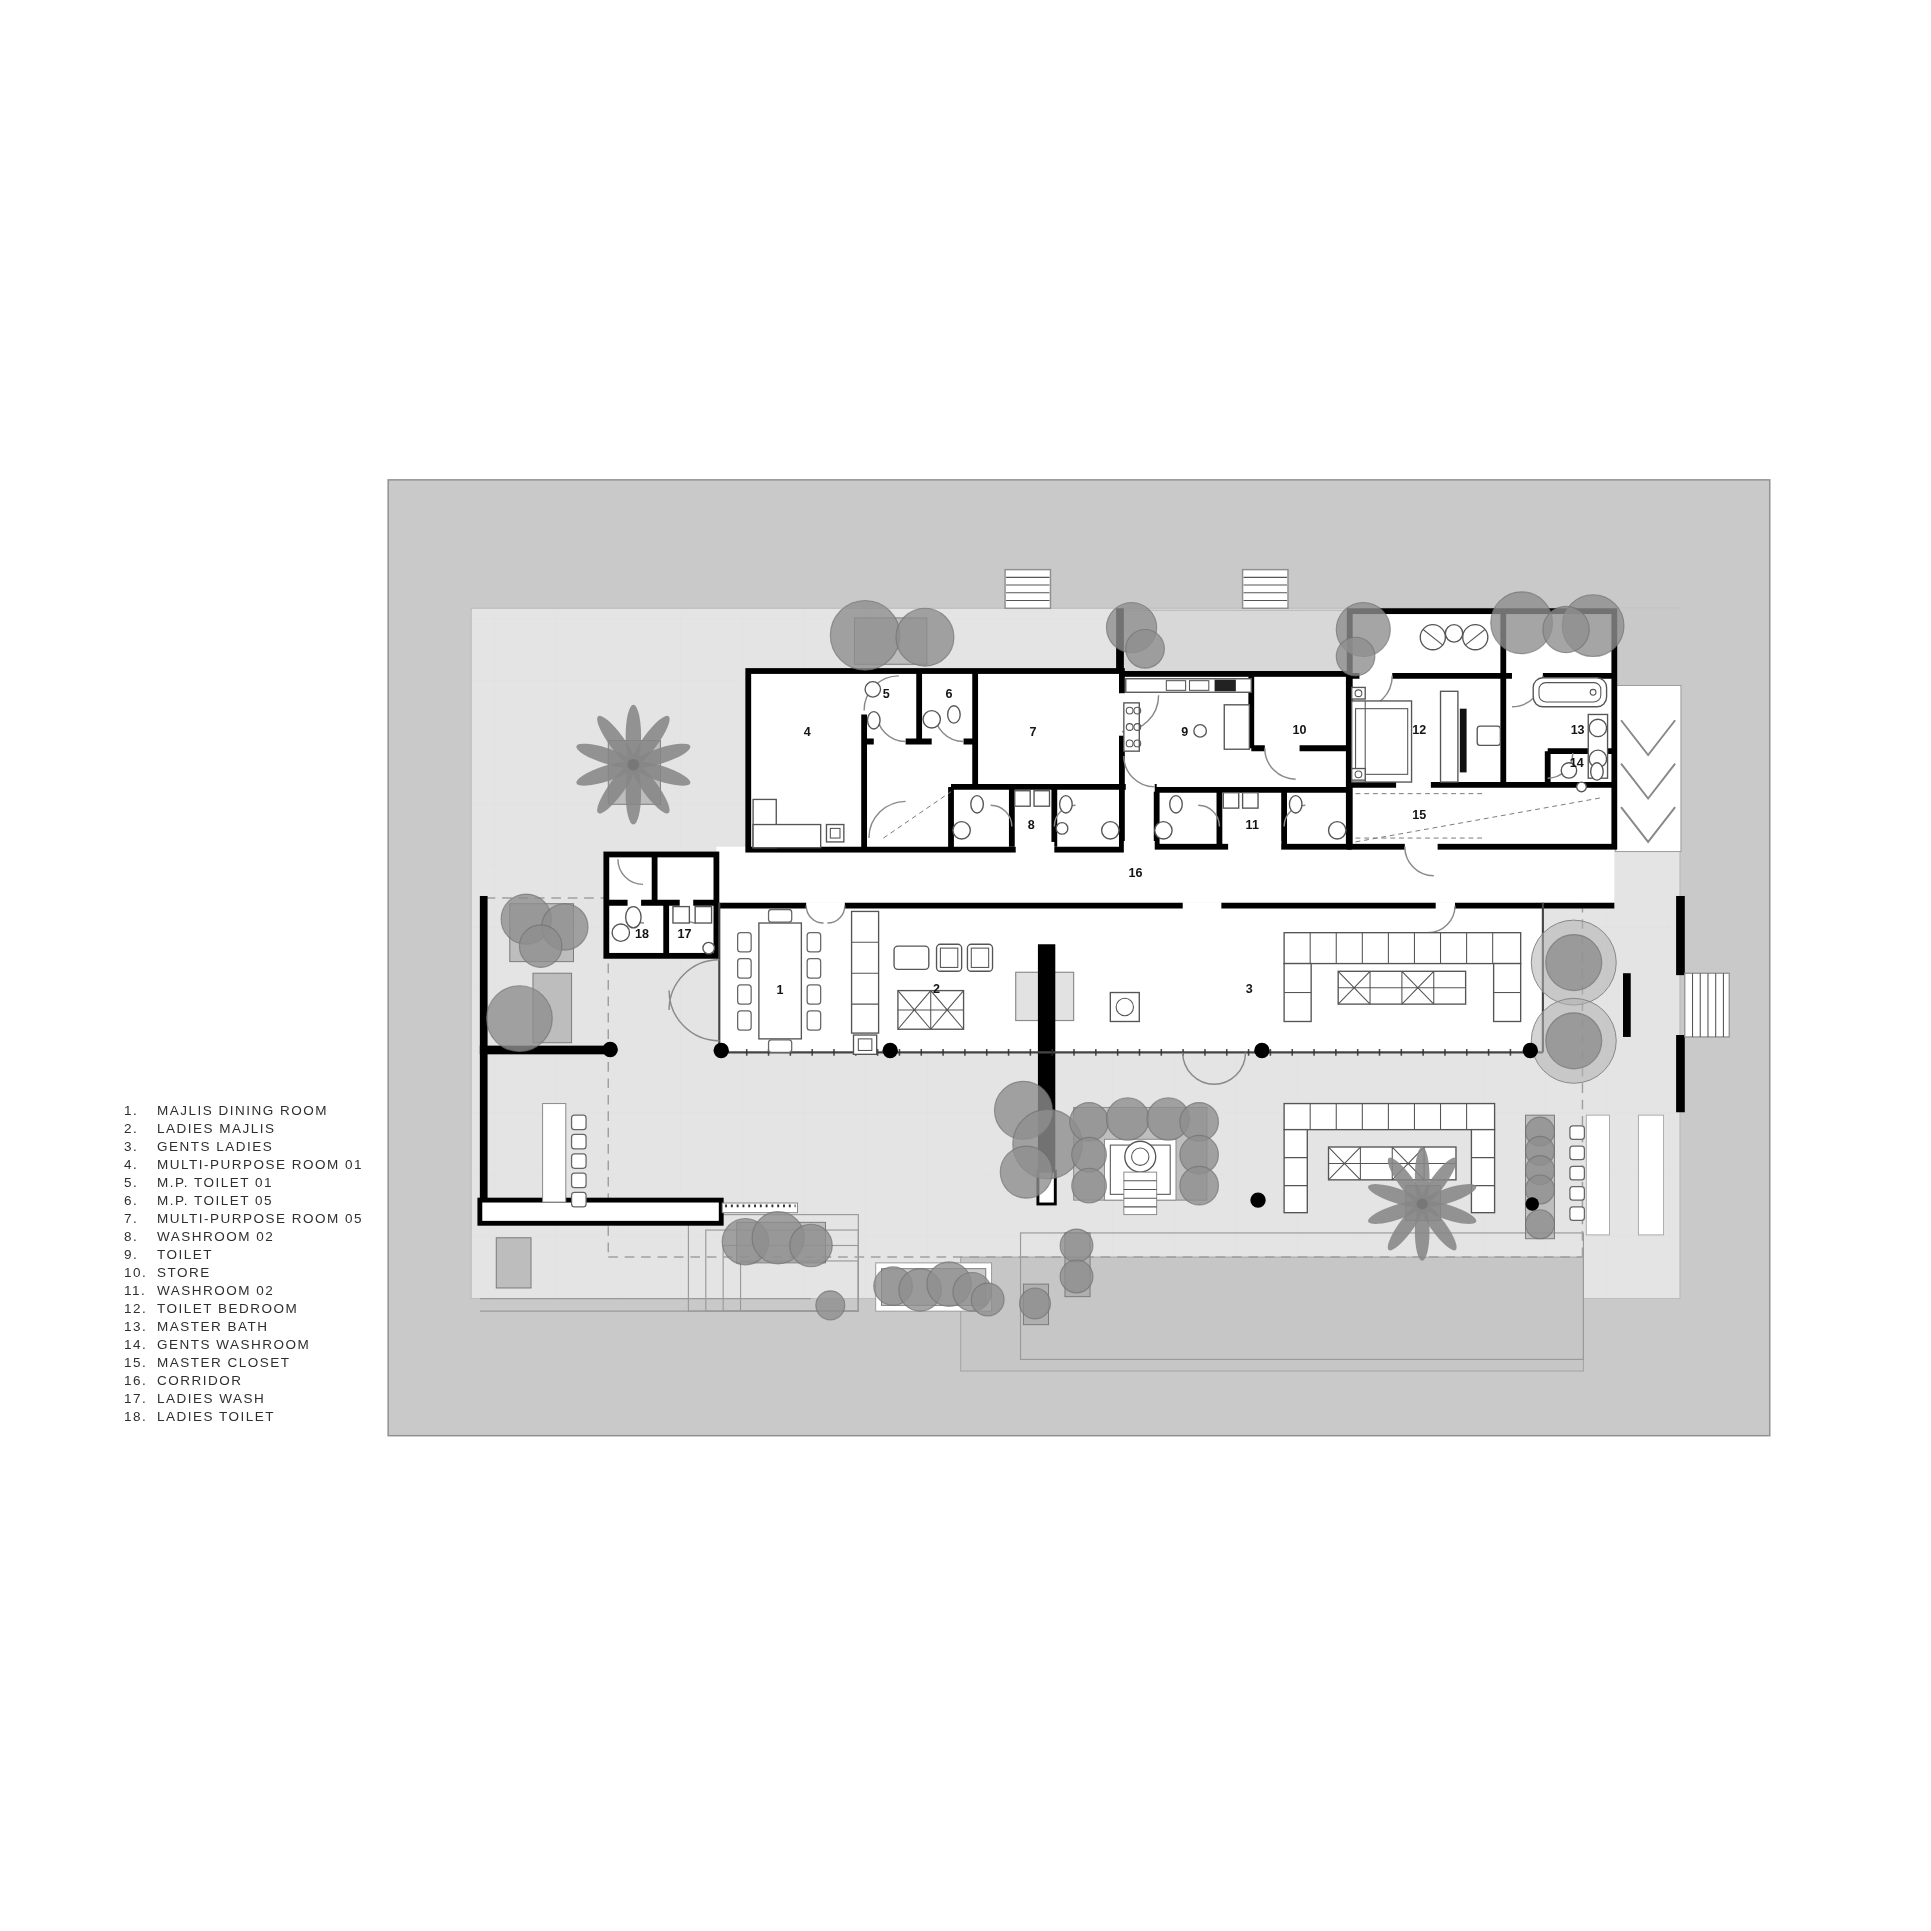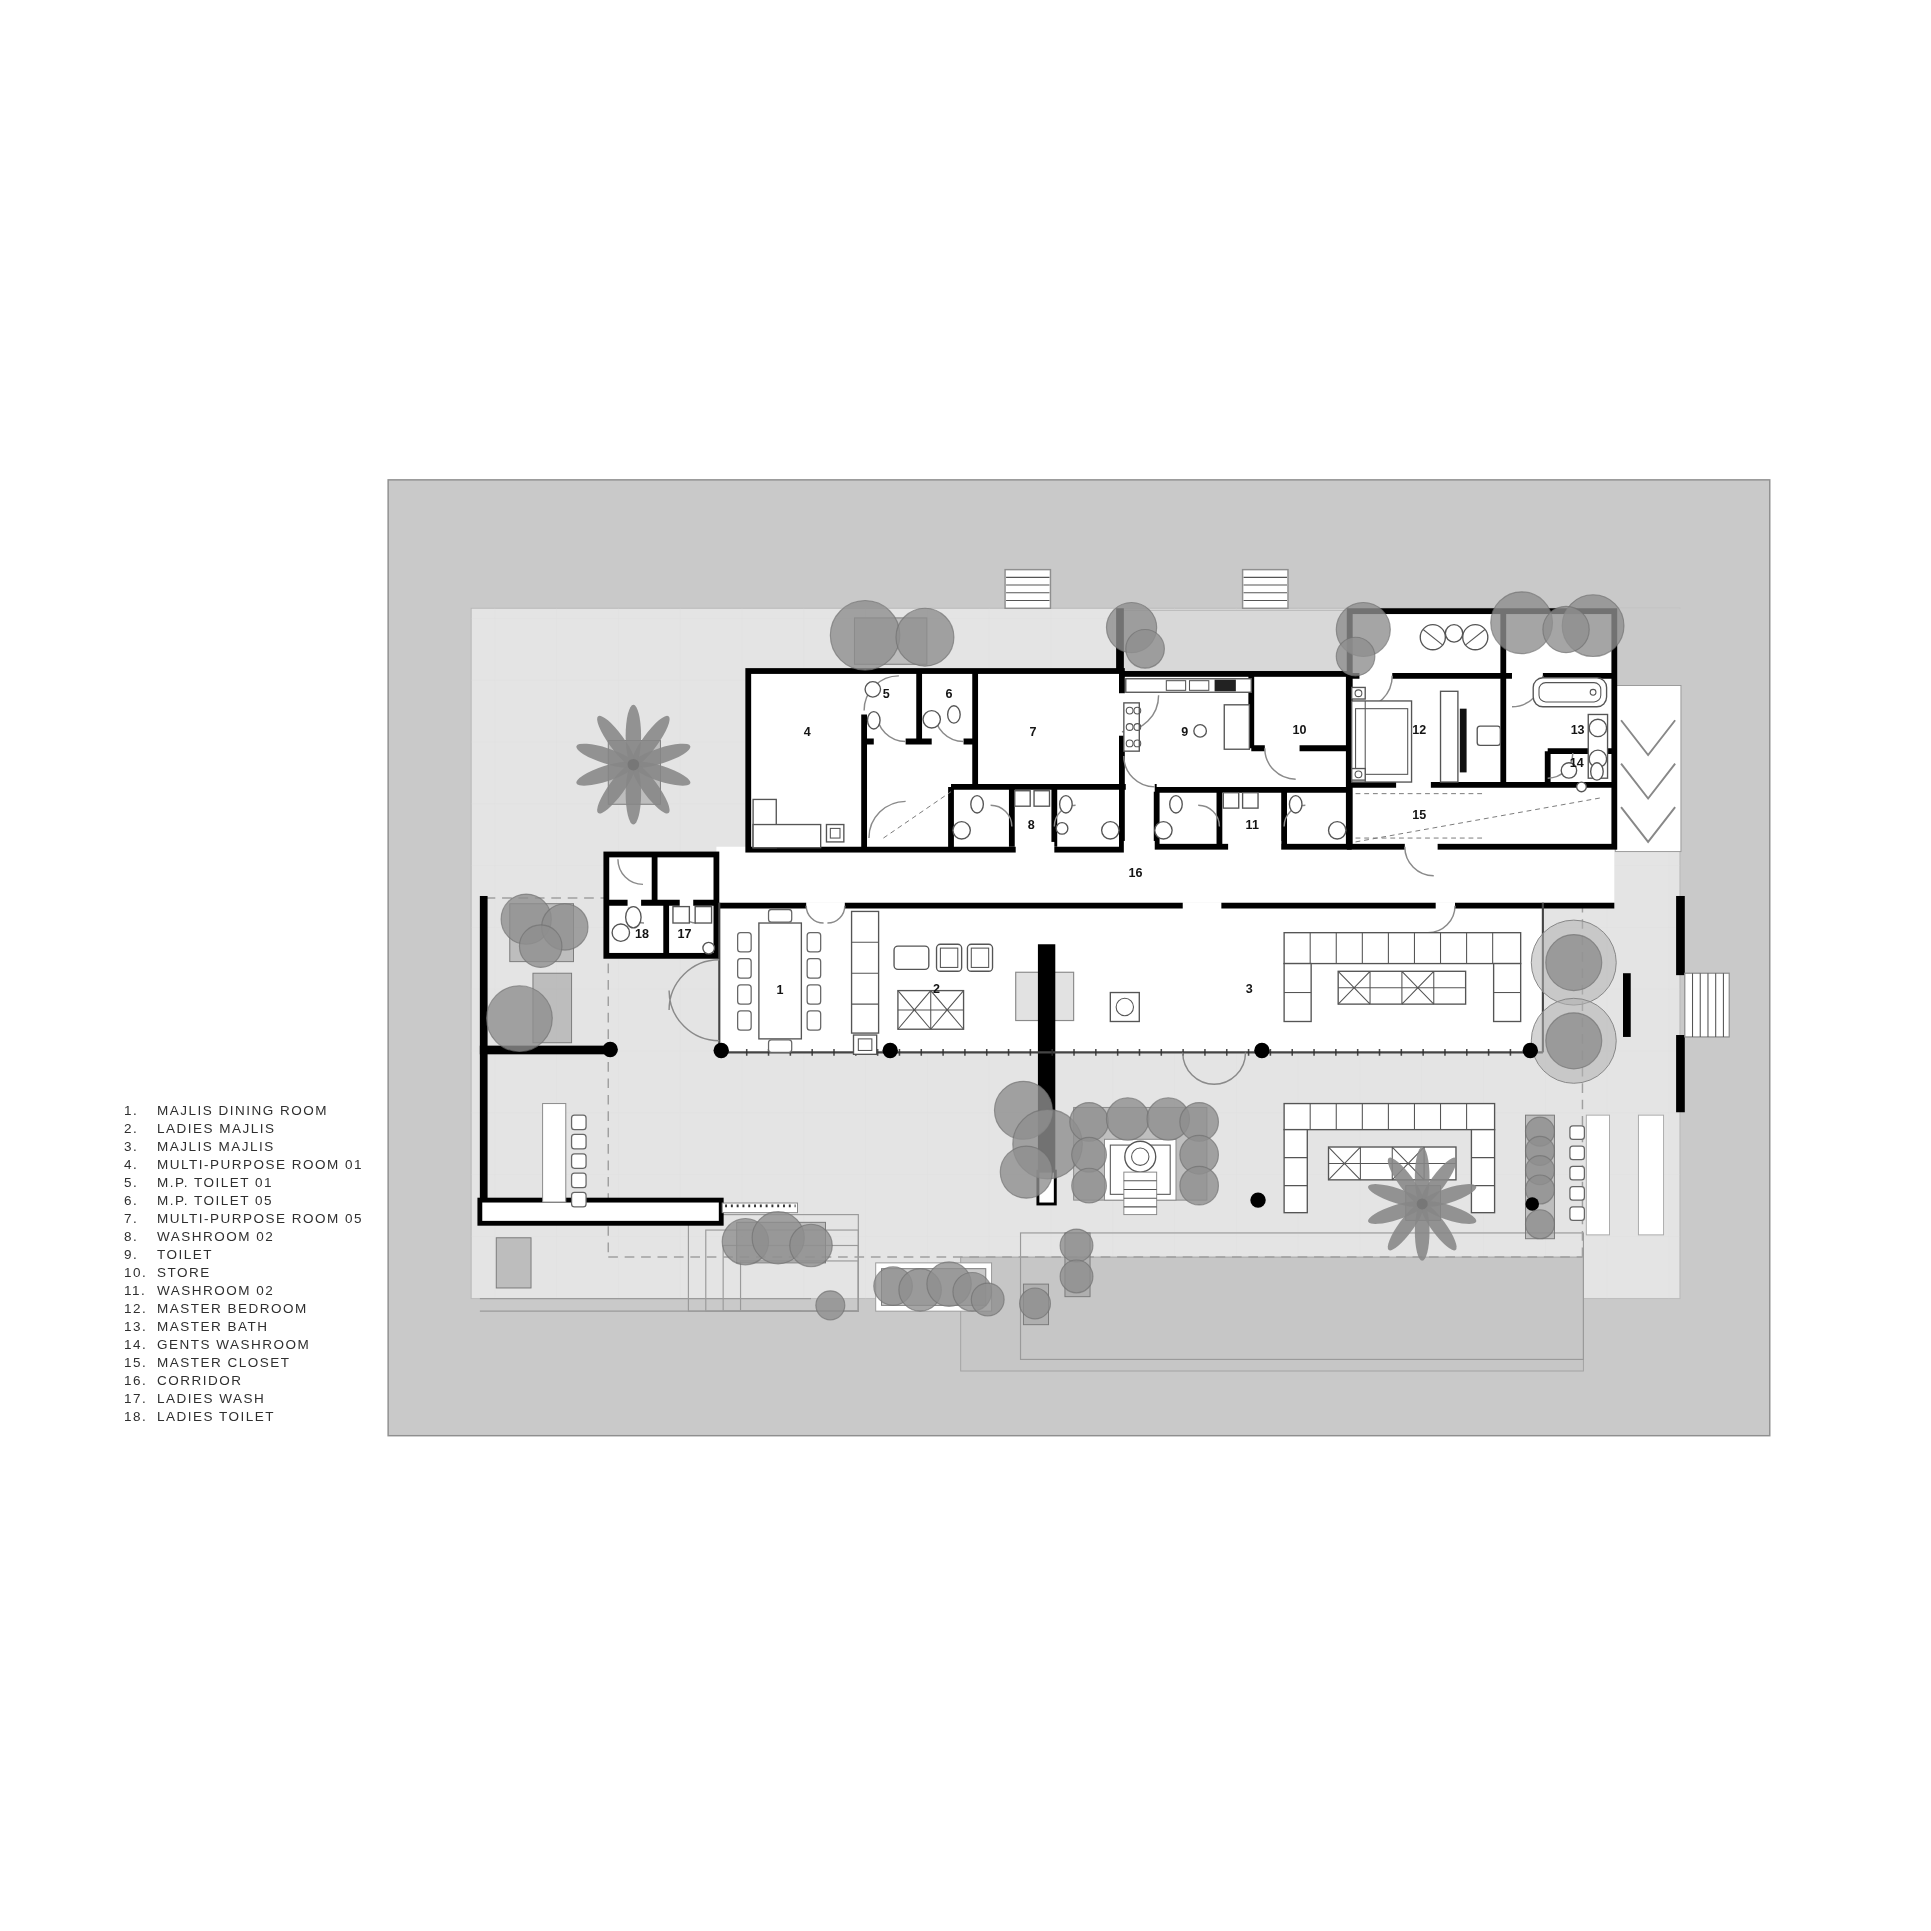"MAJLIS MAJLIS" span.lg-label { text: MAJLIS MAJLIS -> GENTS LADIES }
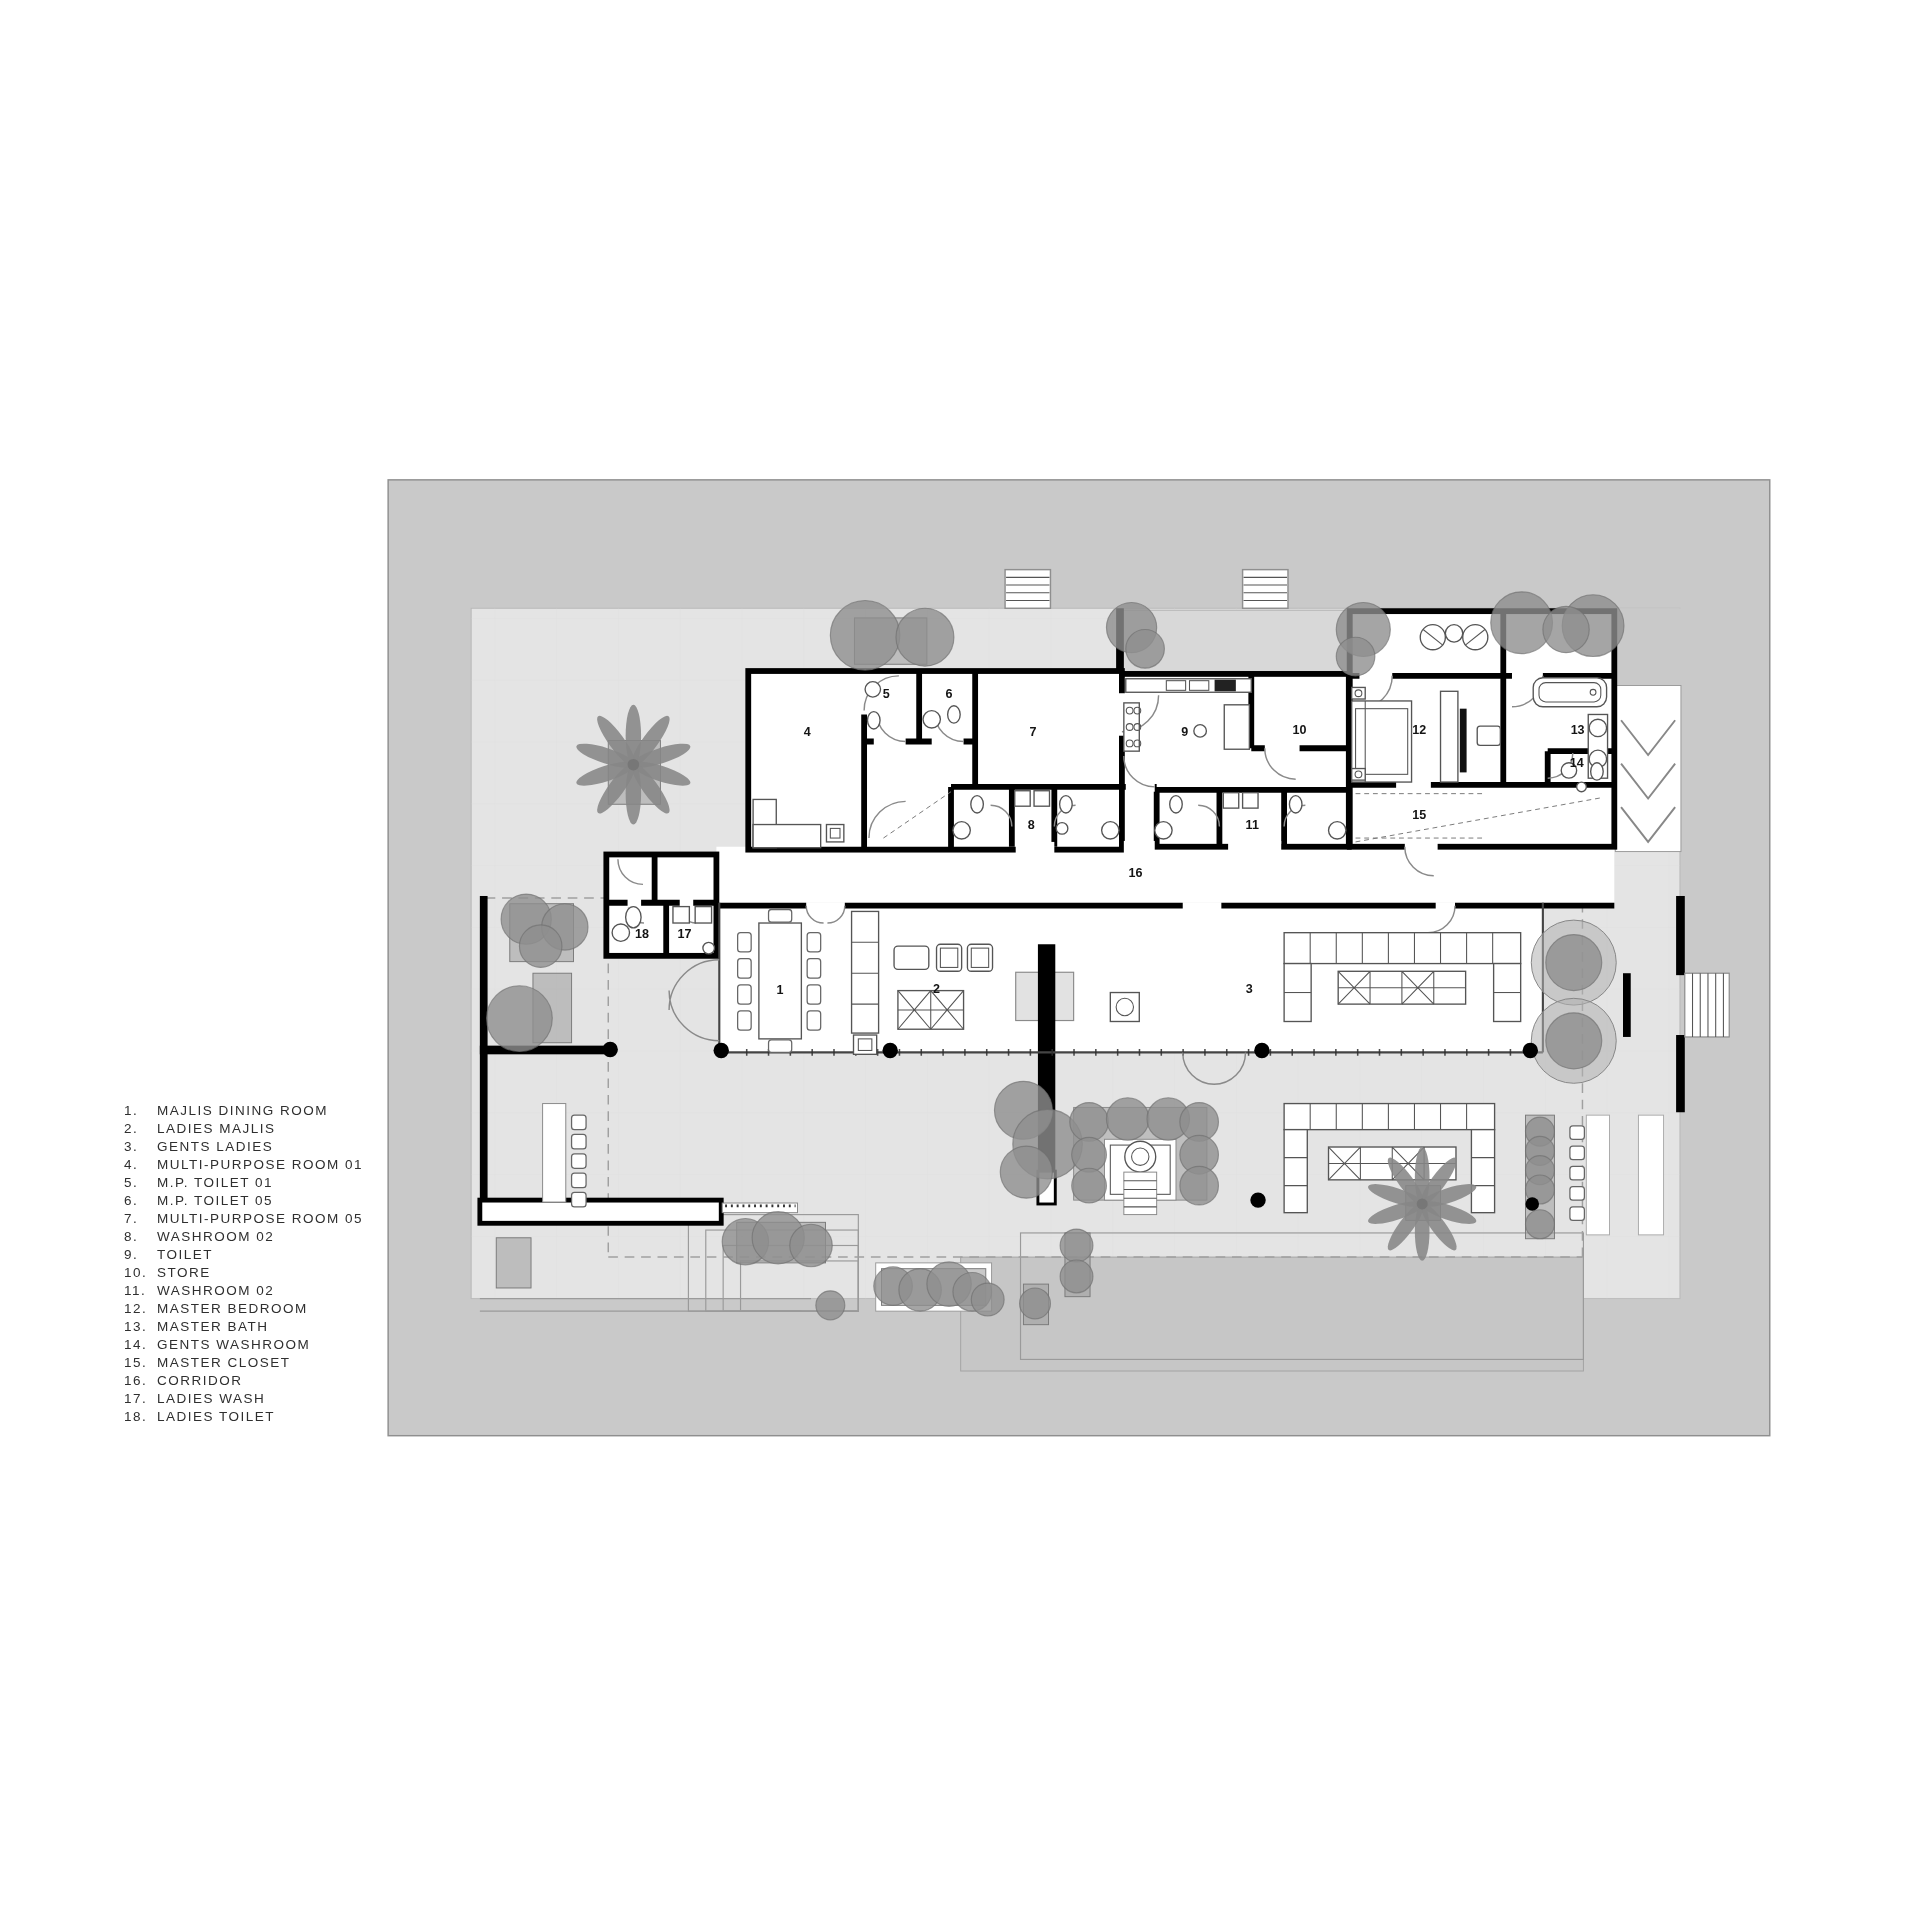"MASTER BEDROOM" span.lg-label { text: MASTER -> TOILET }
